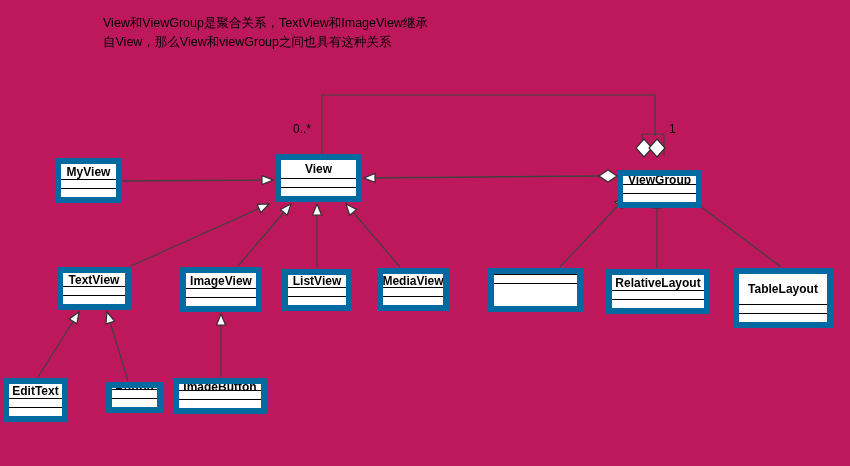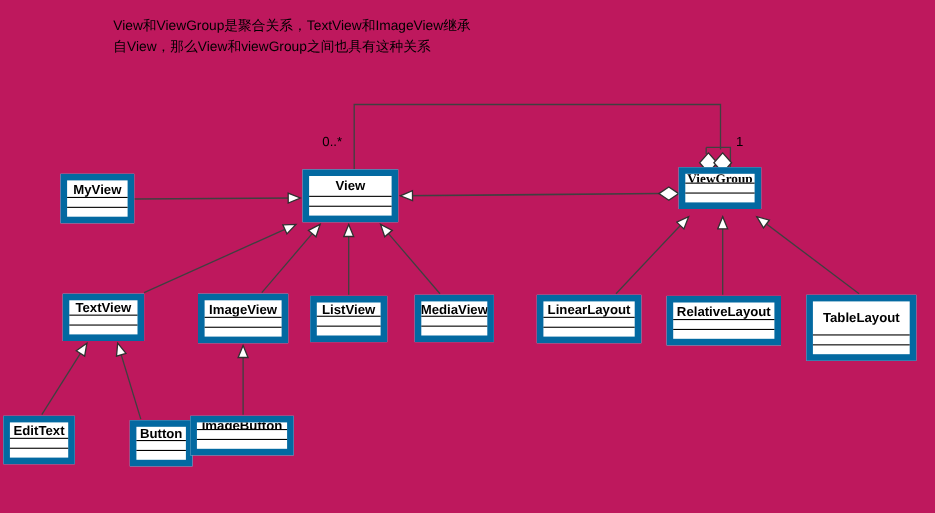"ViewGroup" #c-viewgroup { font-family: Liberation Serif, serif -> none; top: 152px -> 170px; width: 75px -> 85px }
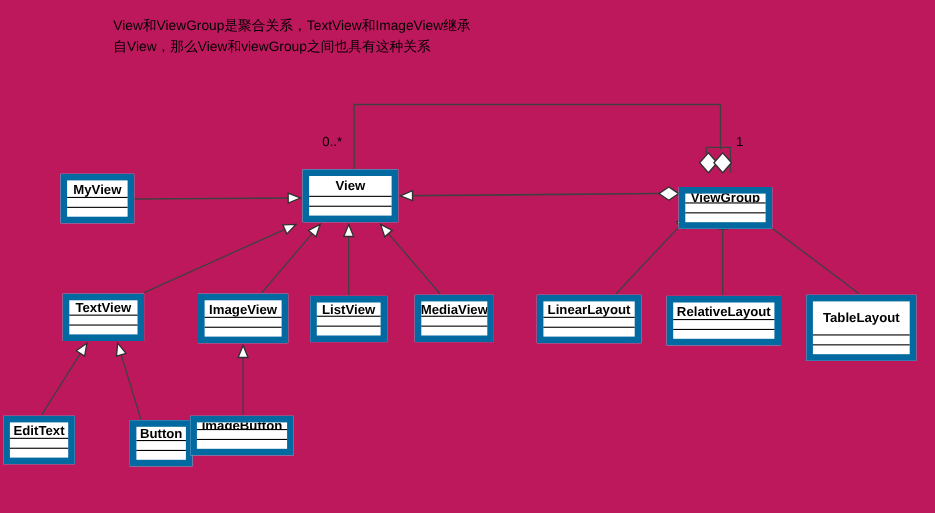"LinearLayout" div.uml-title { html: <div>LinearLayout</div> -> none }
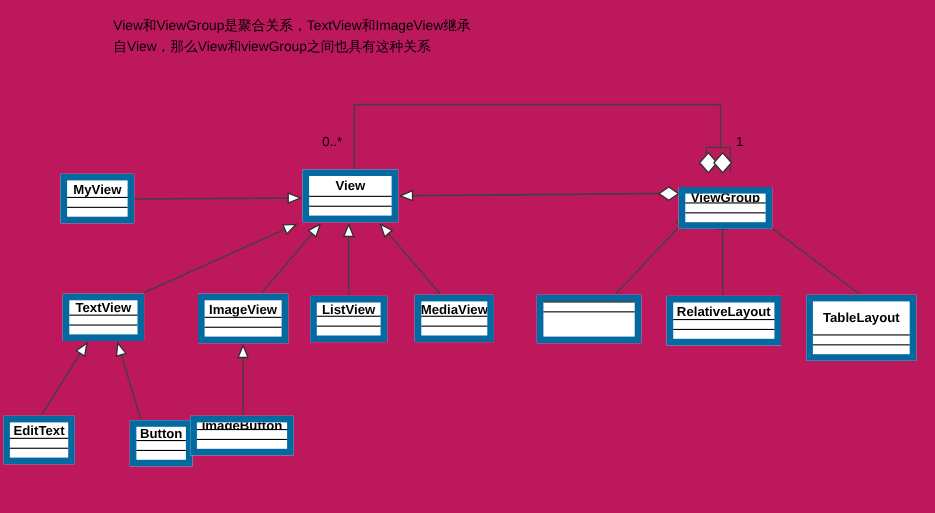"Button" #c-button { height: 42px -> 31px; margin-left: 12px -> none }
